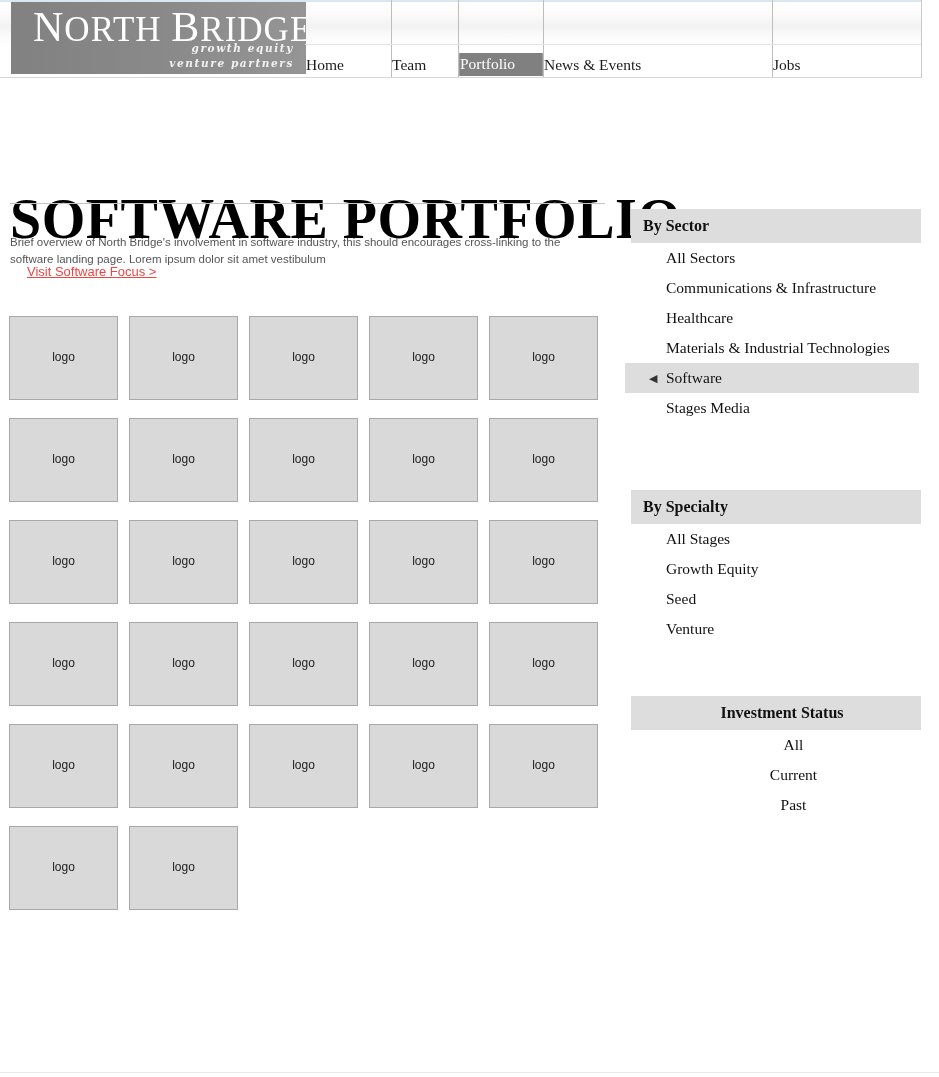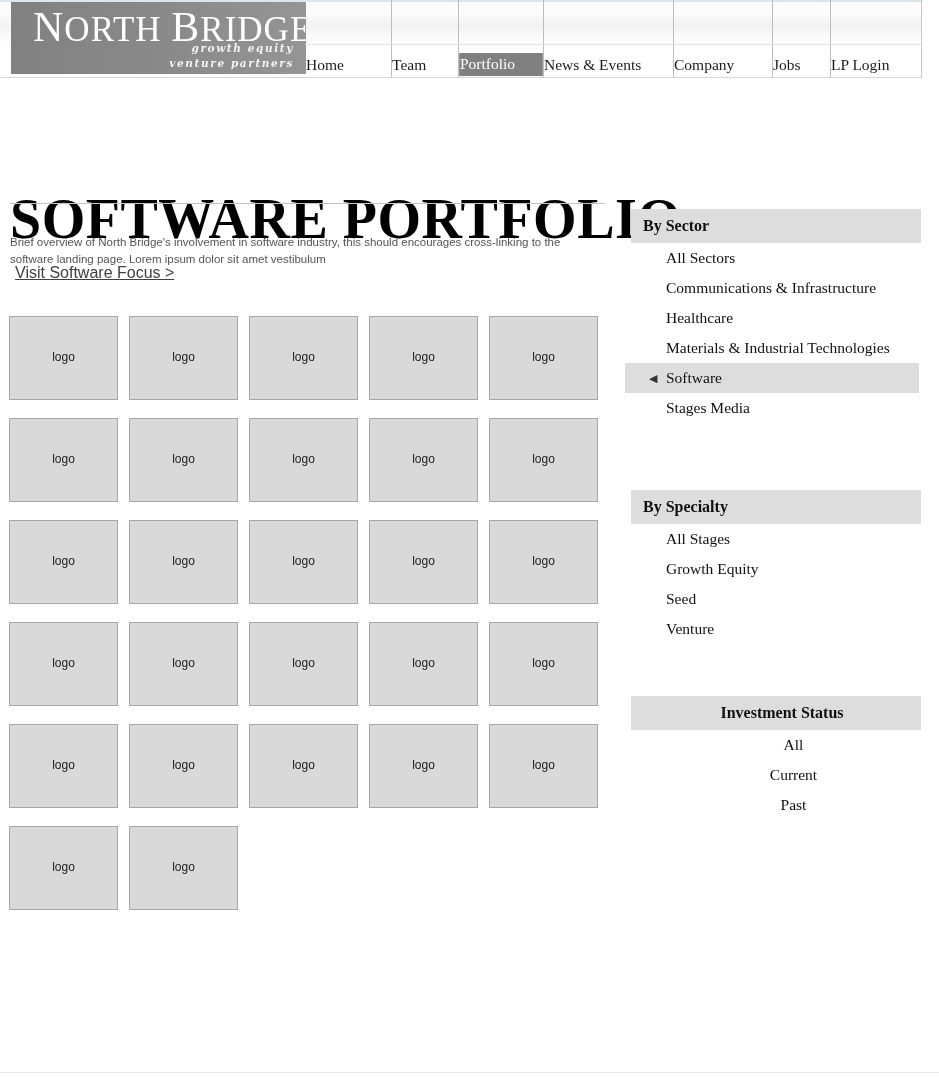"Company" div.nav-item { html: <div> <span>Company</span> </div> -> none }
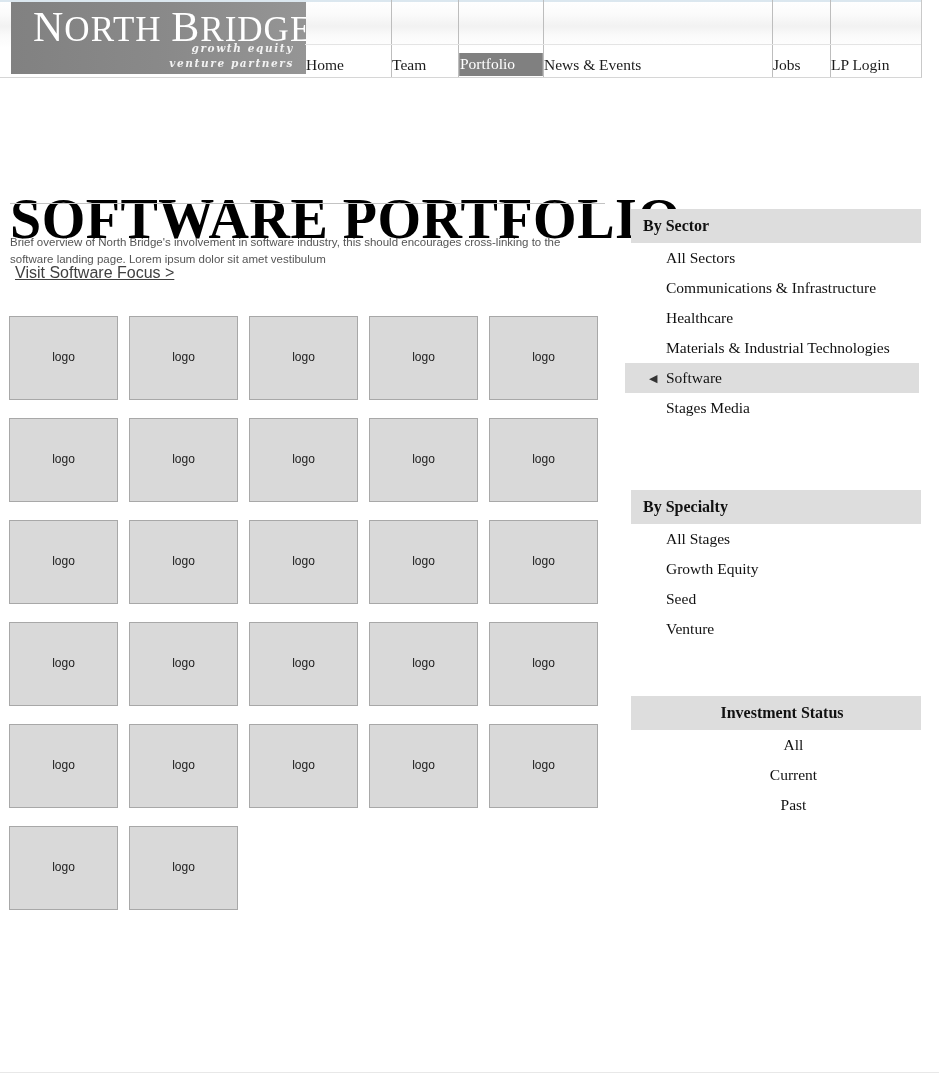"LP Login" div.nav-item { html: <div> <span>LP Login</span> </div> -> none }
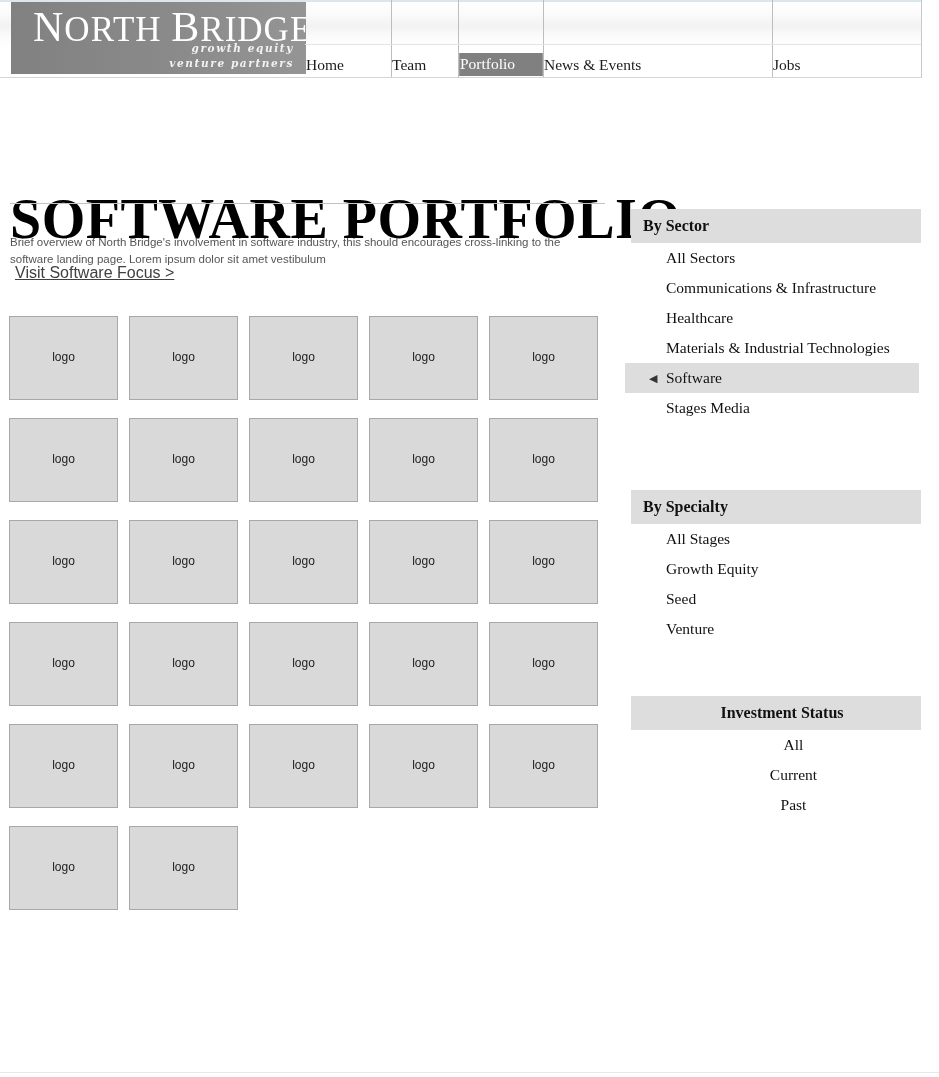"Visit Software Focus >" #focus-link { color: #404040 -> #ef4444; font-size: 16px -> 13px; left: 15px -> 27px }
